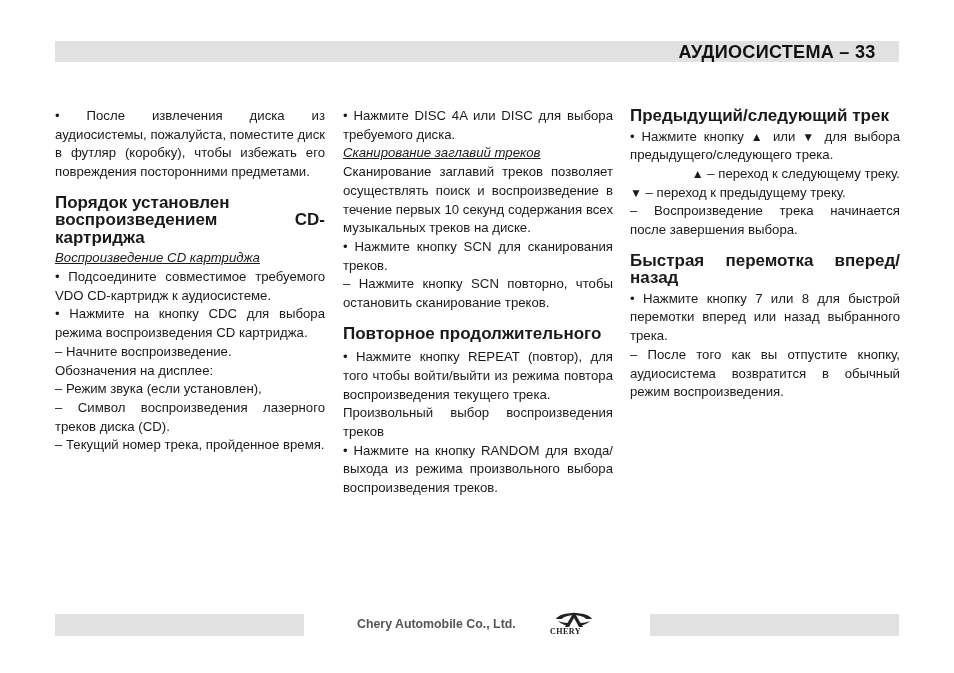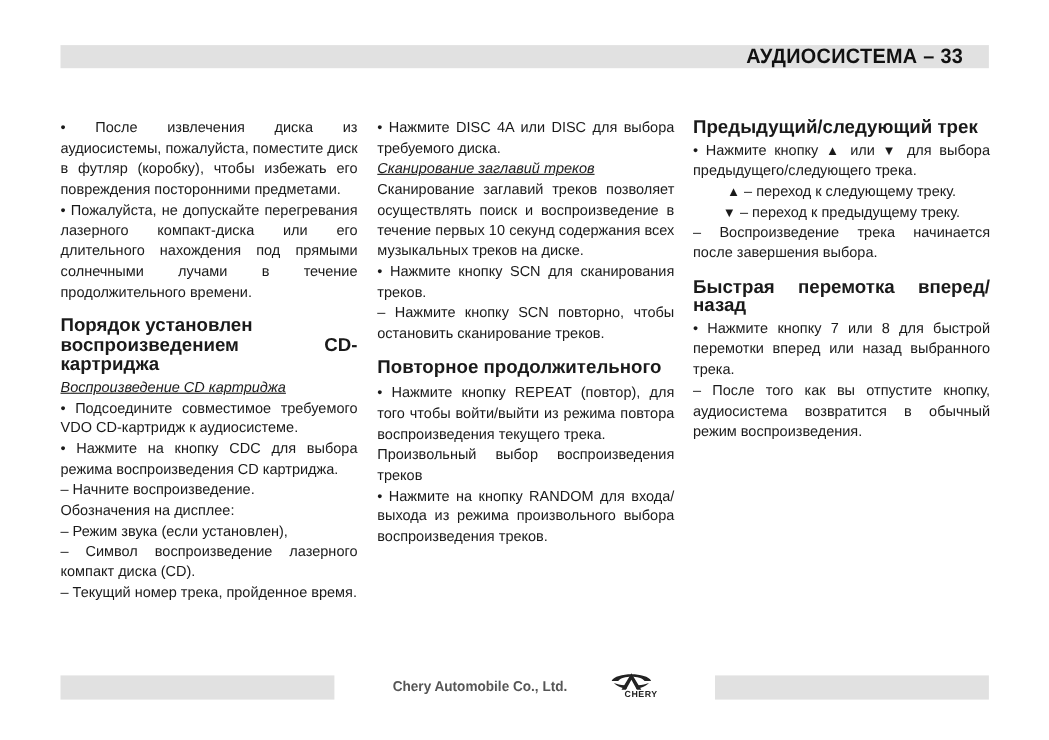"▲ – переход к следующему" p { text-align: center -> right }
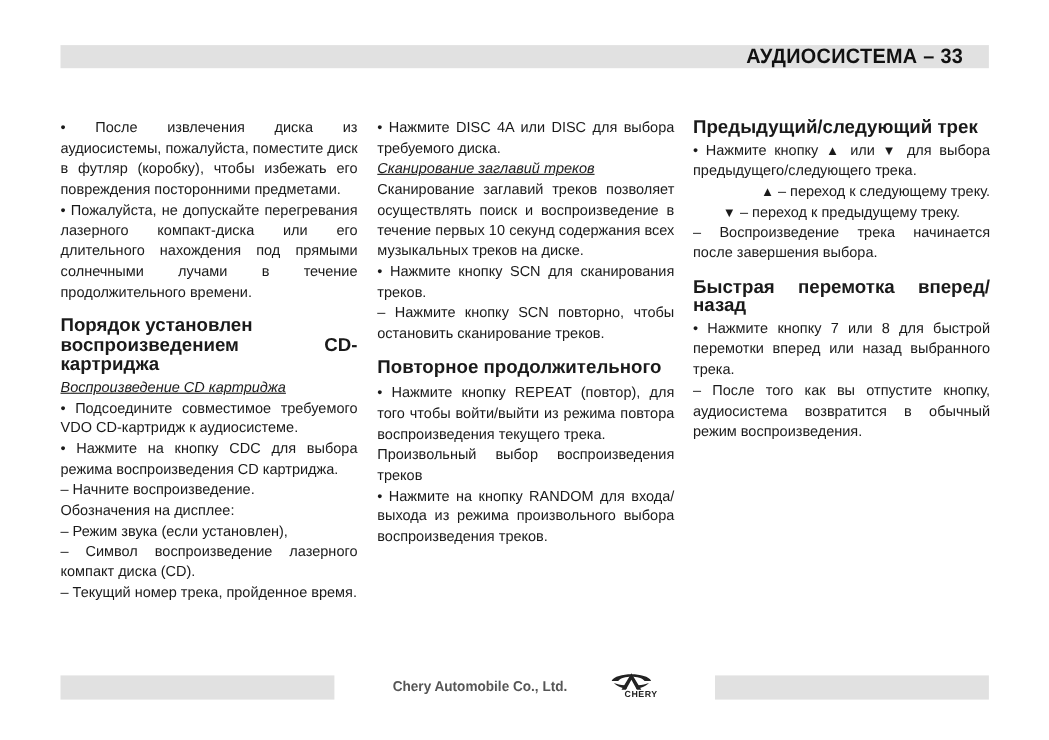"• Пожалуйста, не допускайте перегревания" p { html: <p>• Пожалуйста, не допускайте перегревания лазерного компакт-диска или его длительного нахождения под прямыми солнечными лучами в течение продолжительного времени.</p> -> none }
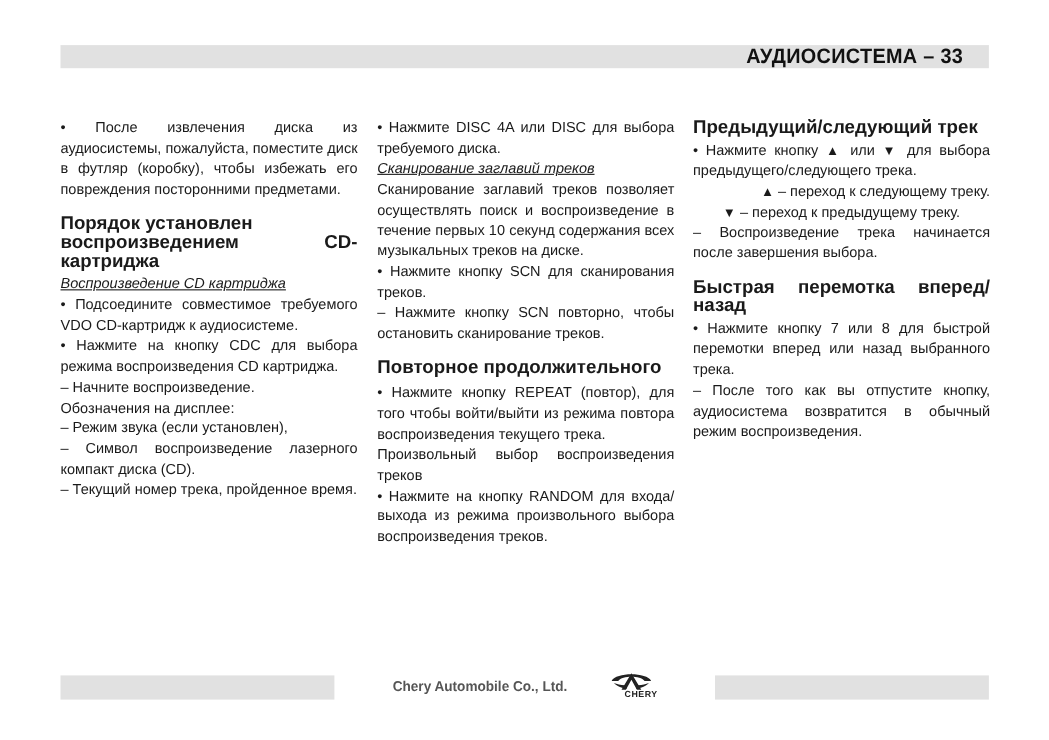"▼ – переход к предыдущему" p { text-align: center -> left }
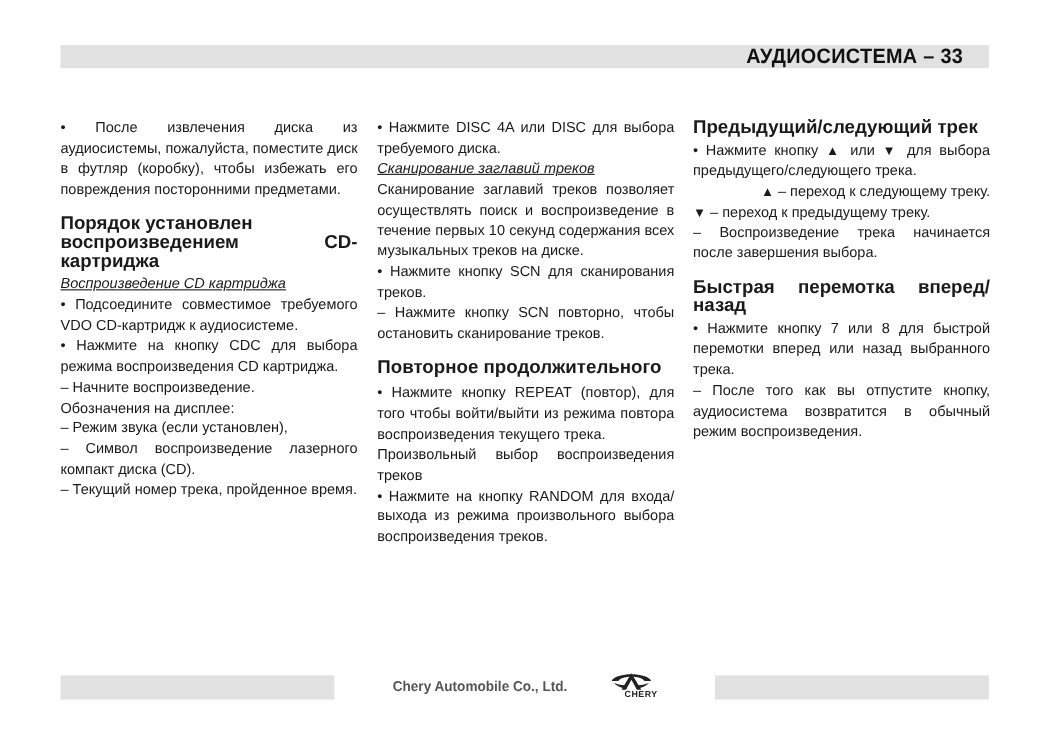"– Символ воспроизведение лазерного" p { text: воспроизведение лазерного компакт -> воспроизведения лазерного треков }
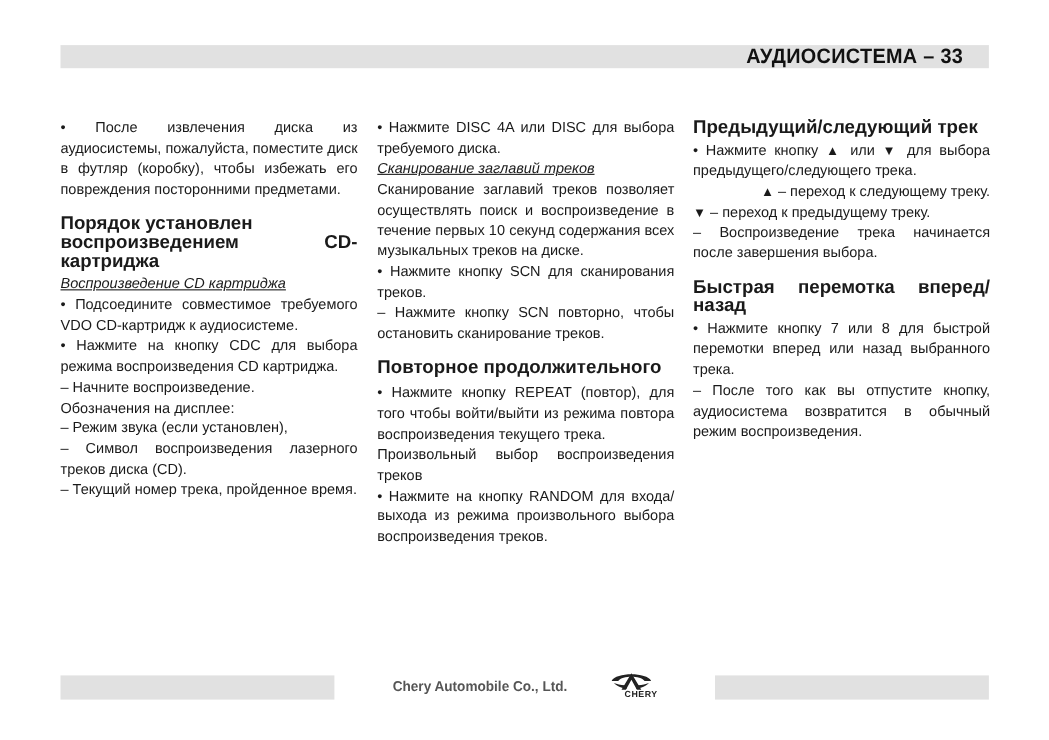"CHERY" .logo-word { font-family: none -> Liberation Serif, serif; text-align: right -> left }
